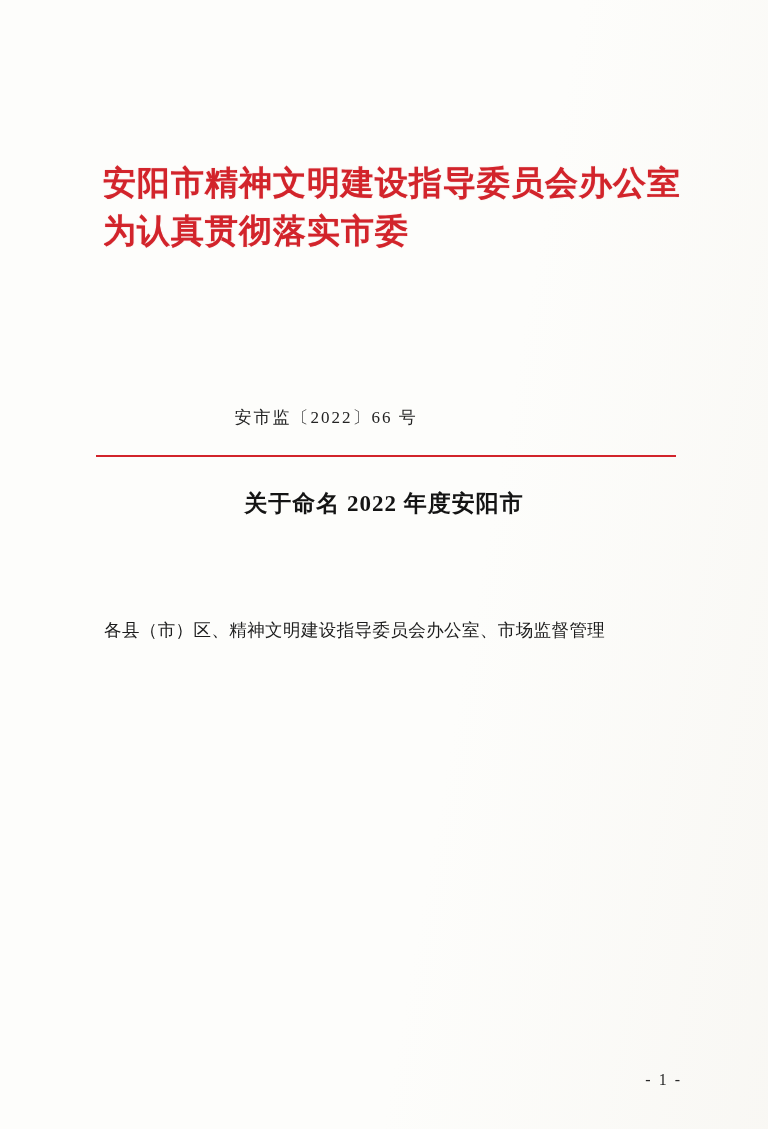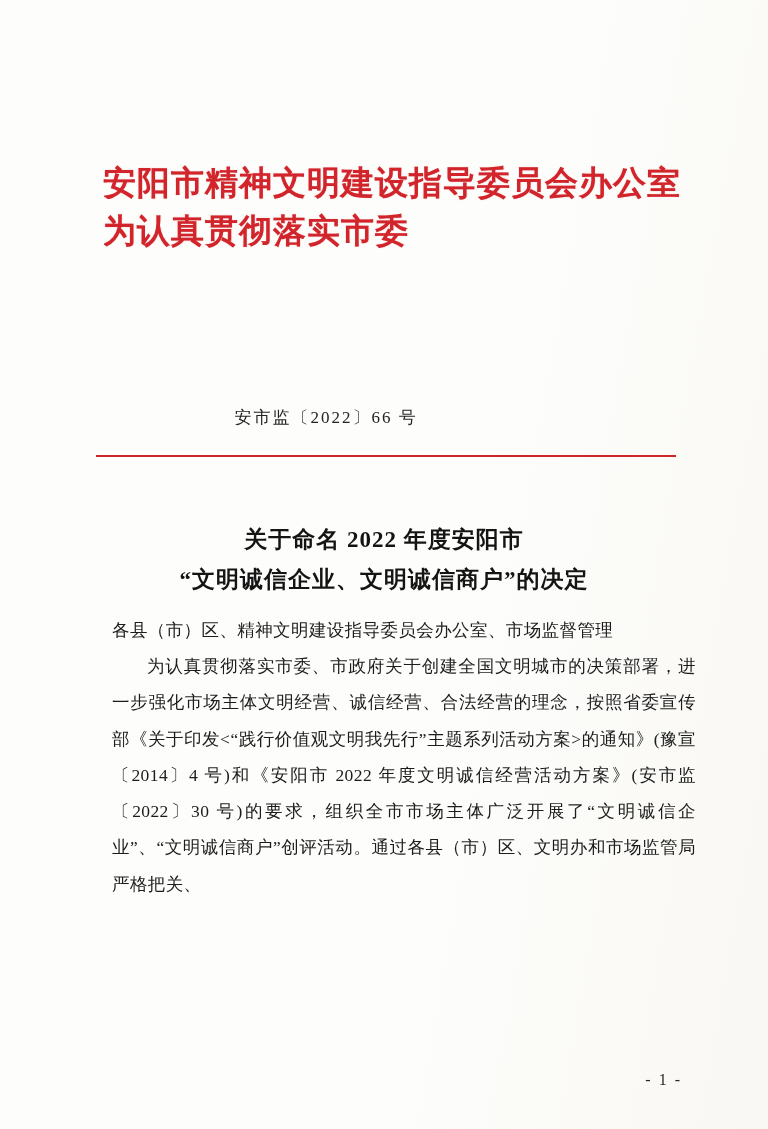"关于命名 2022 年度安阳市" .title-block { margin-top: 36px -> none }
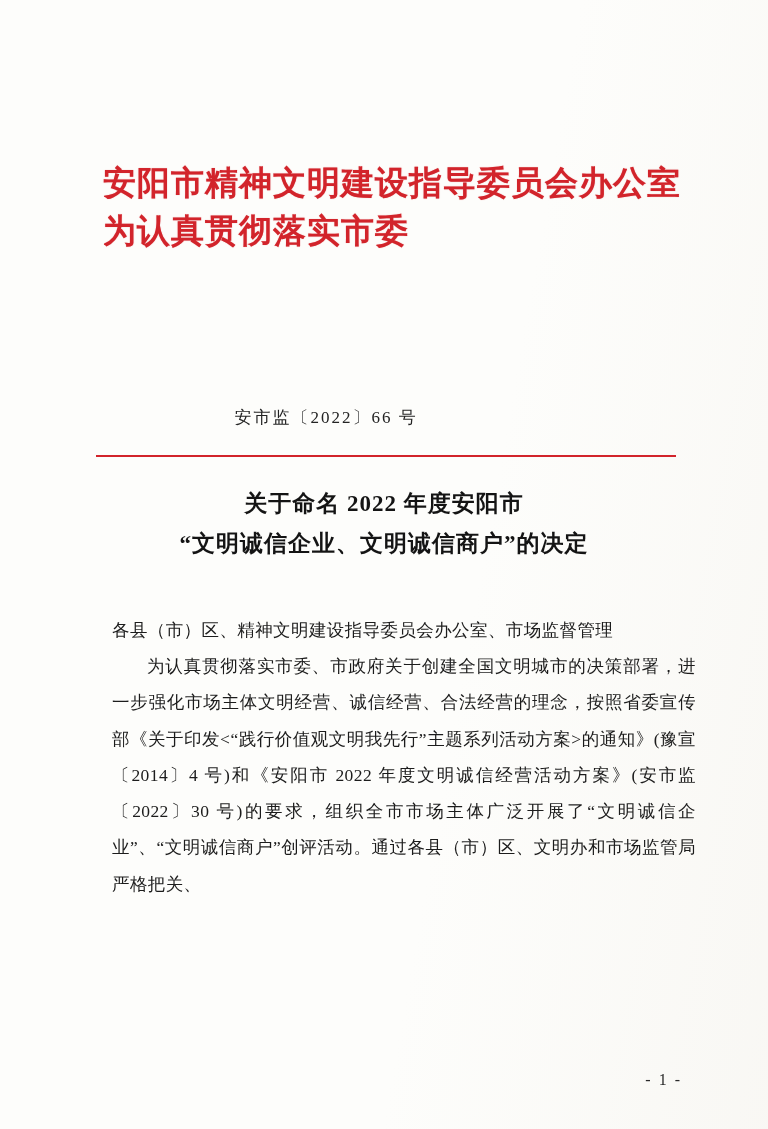"“文明诚信企业、文明诚信商户”的决定" div.title-line { html: <div>“文明诚信企业、文明诚信商户”的决定</div> -> none }
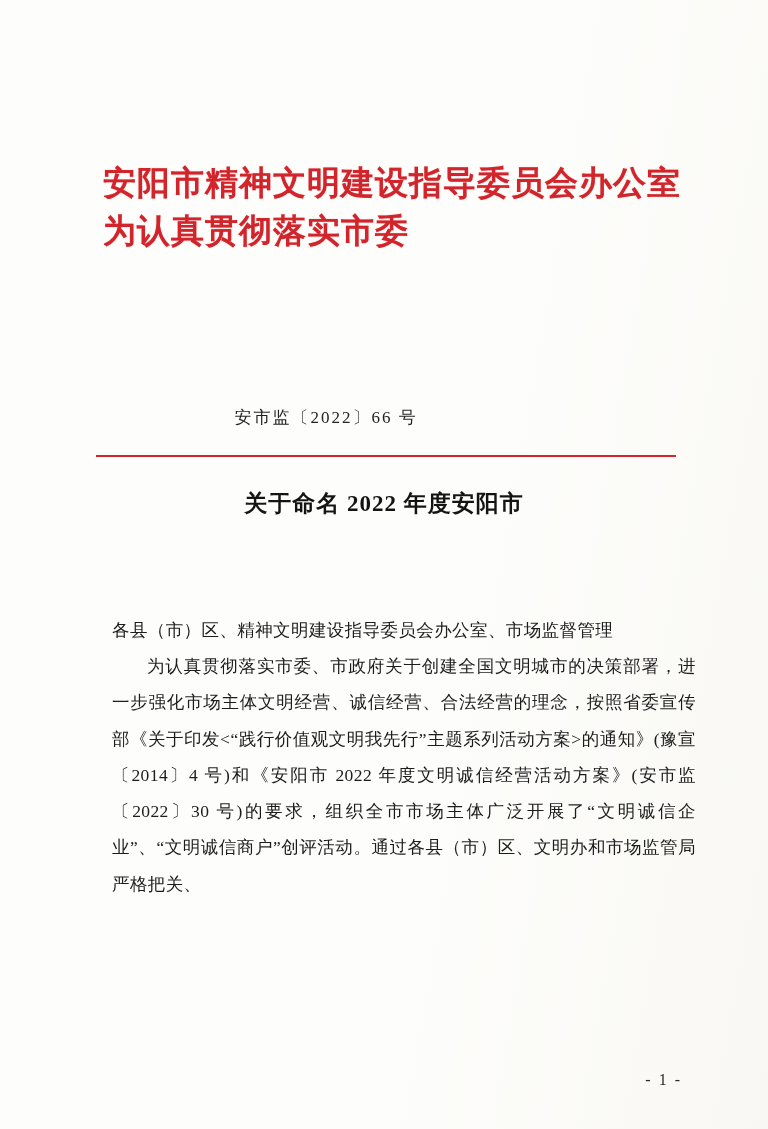"各县（市）区、精神文明建设指导委员会办公室、市场监督管理" .body-text { left: 112px -> 104px }
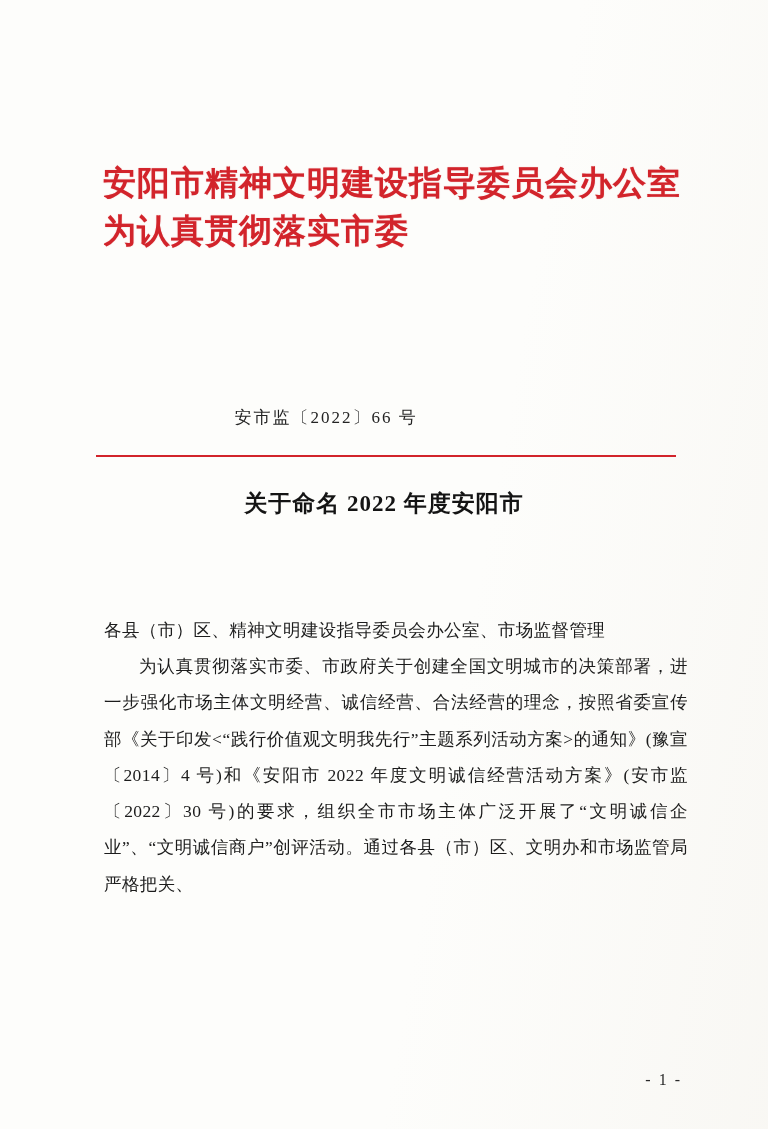"为认真贯彻落实市委、市政府关于创建全国文明城市的决策部署，进一步强化市场主体文明" p.indent { html: <p>为认真贯彻落实市委、市政府关于创建全国文明城市的决策部署，进一步强化市场主体文明经营、诚信经营、合法经营的理念，按照省委宣传部《关于印发&lt;“践行价值观文明我先行”主题系列活动方案&gt;的通知》(豫宣〔2014〕4 号)和《安阳市 2022 年度文明诚信经营活动方案》(安市监〔2022〕30 号)的要求，组织全市市场主体广泛开展了“文明诚信企业”、“文明诚信商户”创评活动。通过各县（市）区、文明办和市场监管局严格把关、</p> -> none }
